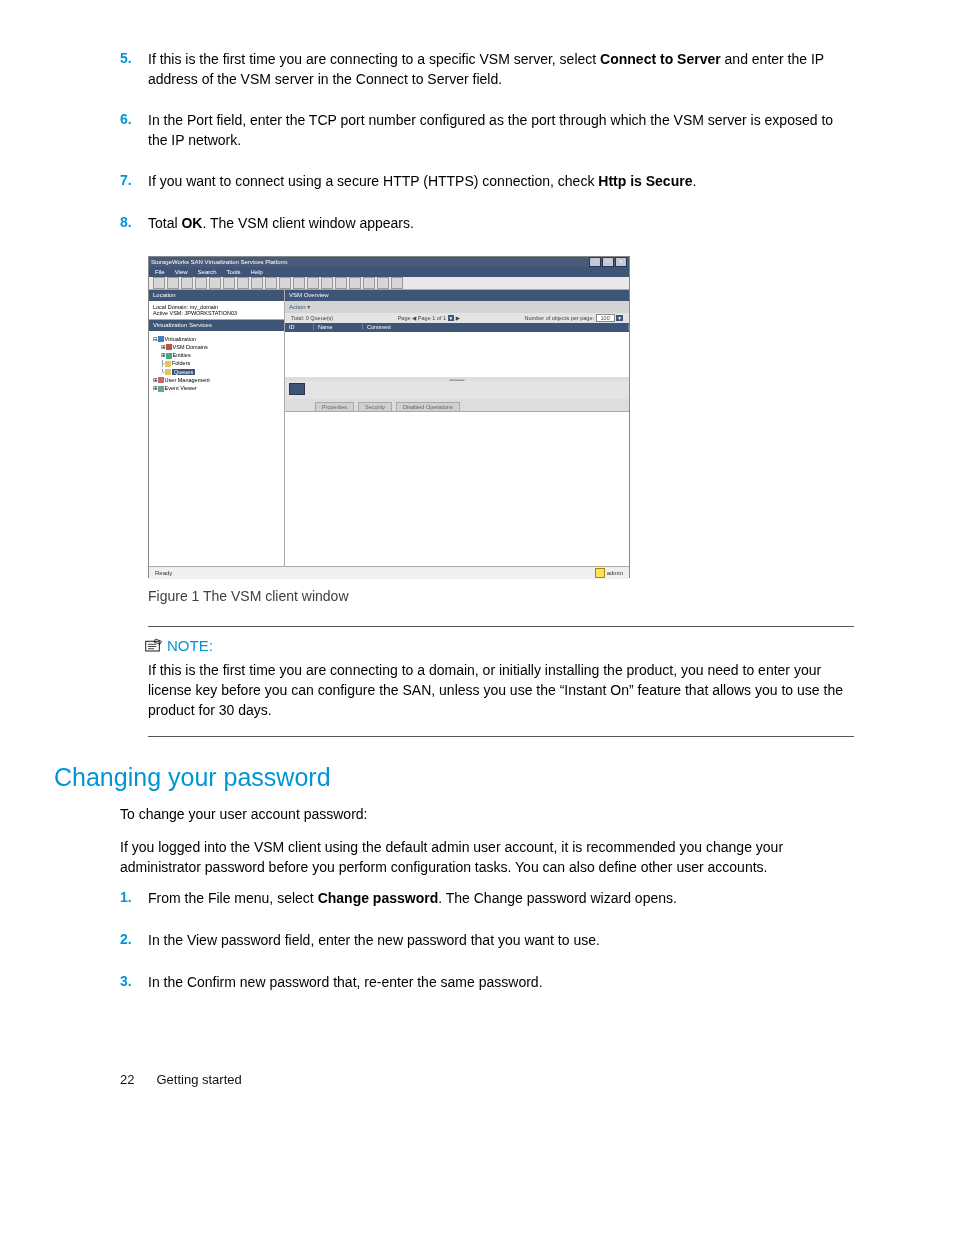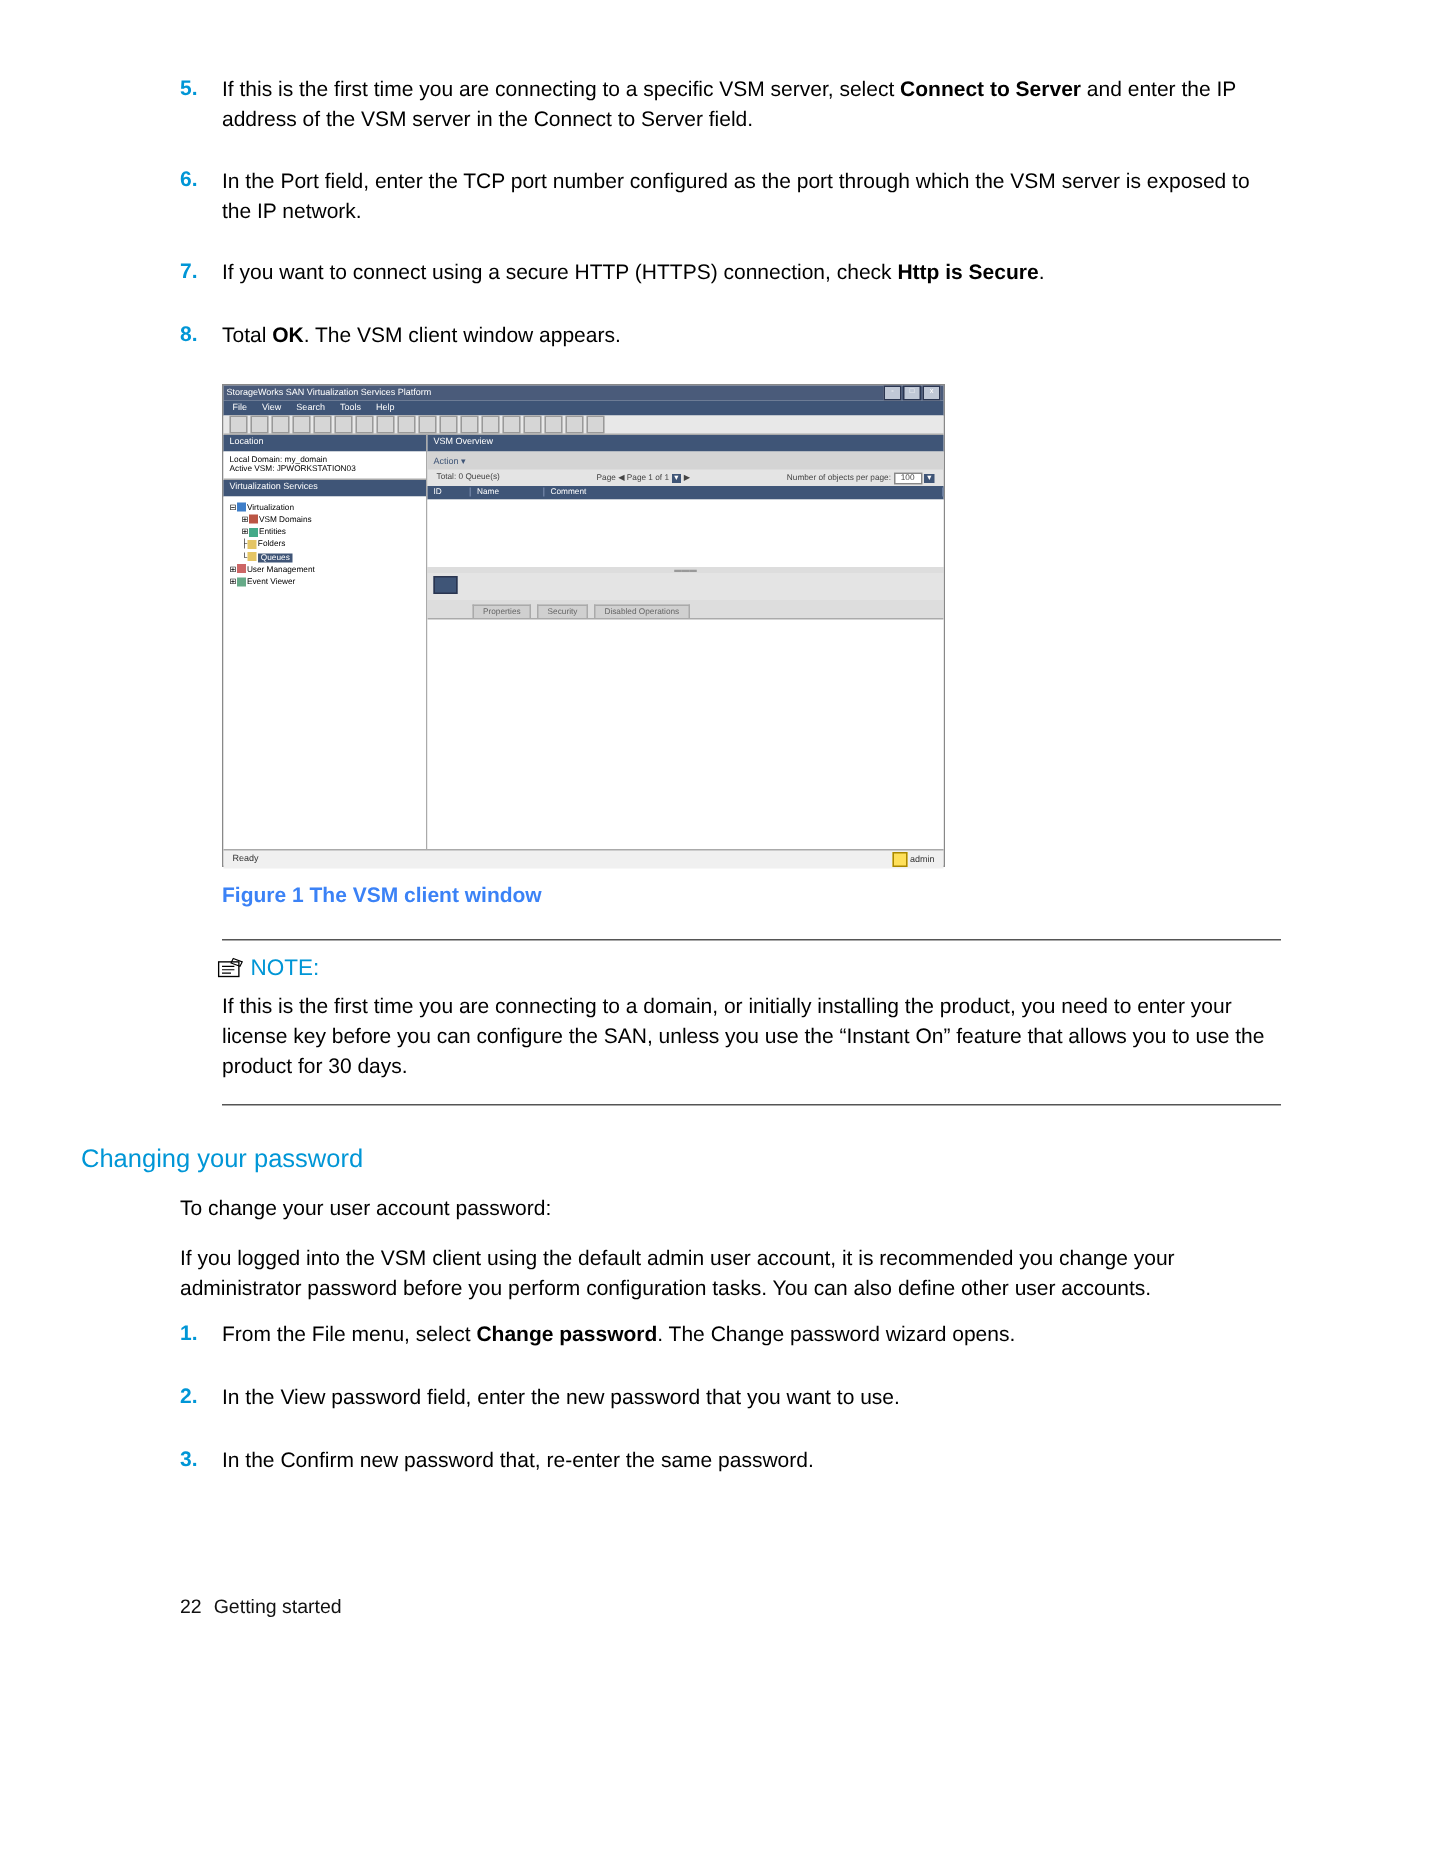"Figure 1 The VSM client" .caption { color: #3b82f6 -> #404040; font-weight: bold -> normal }
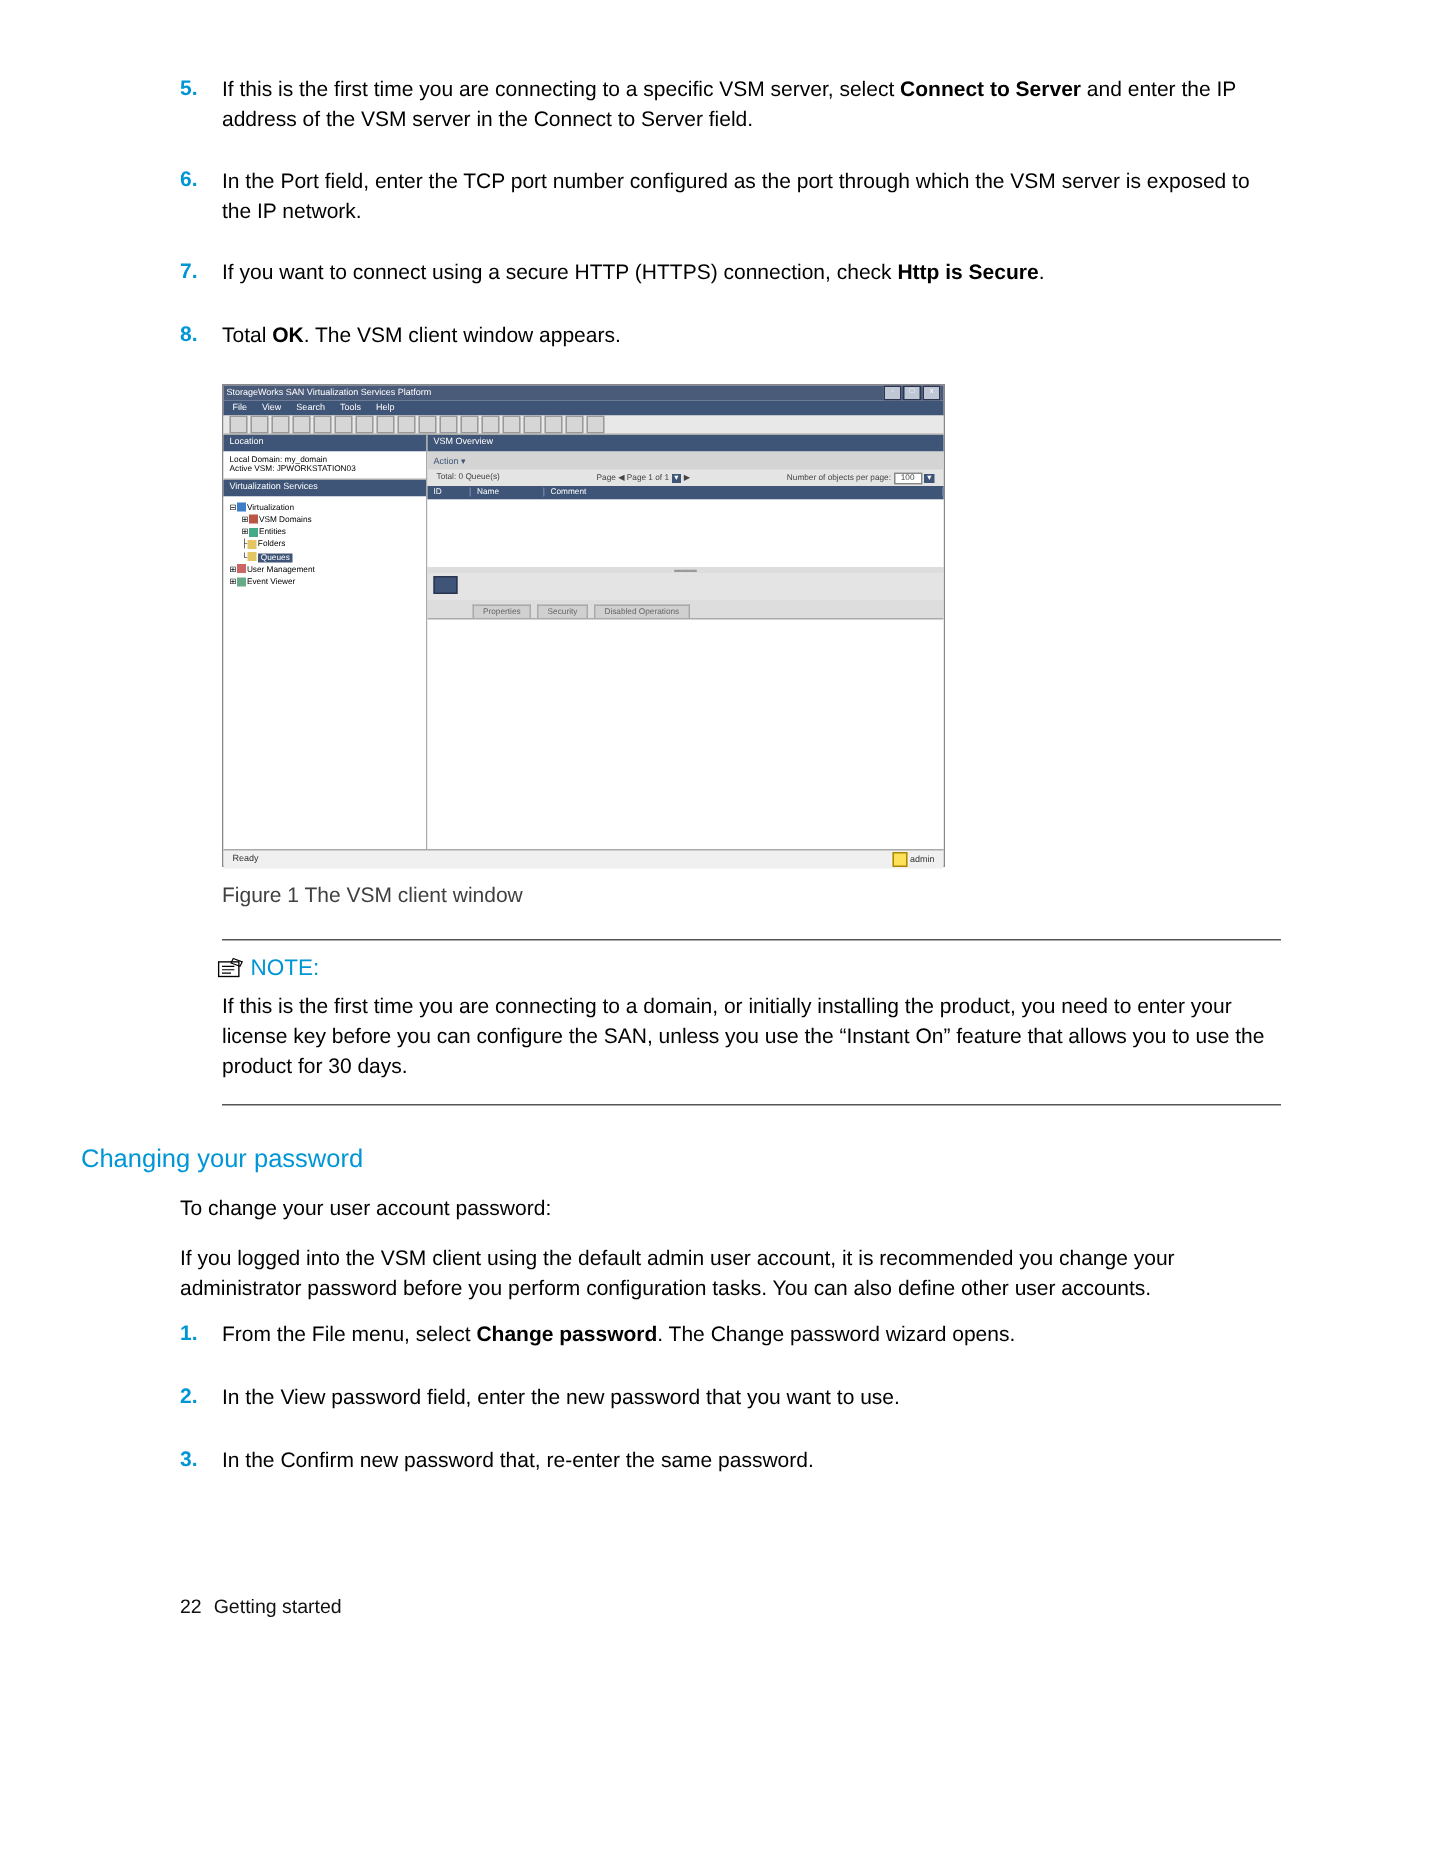"Changing your password" h2.section { font-size: 17px -> 25px }
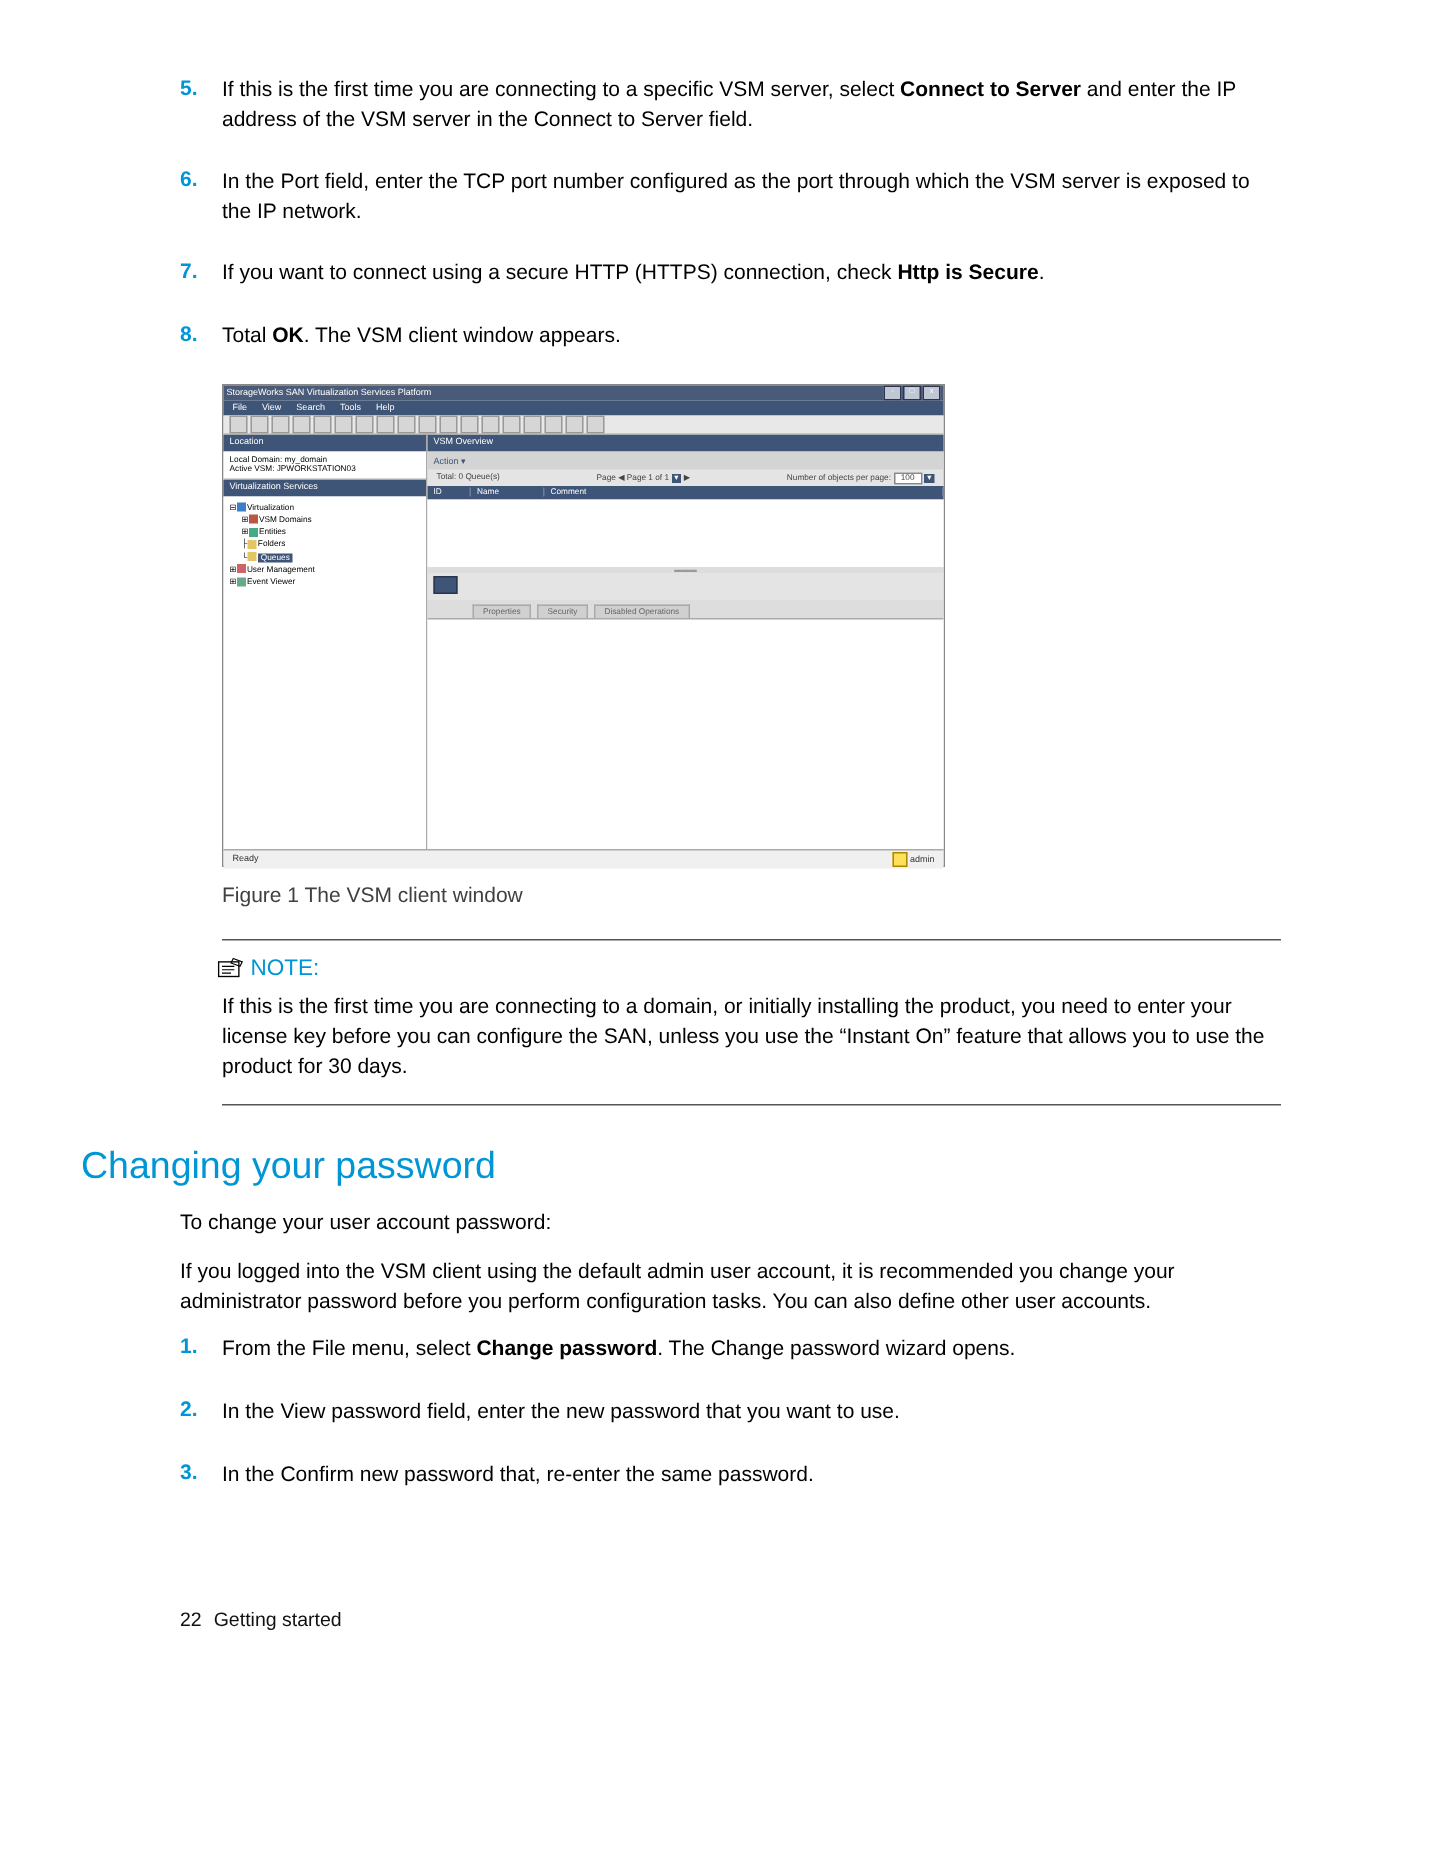"22" .footer { gap: 8px -> 22px }
